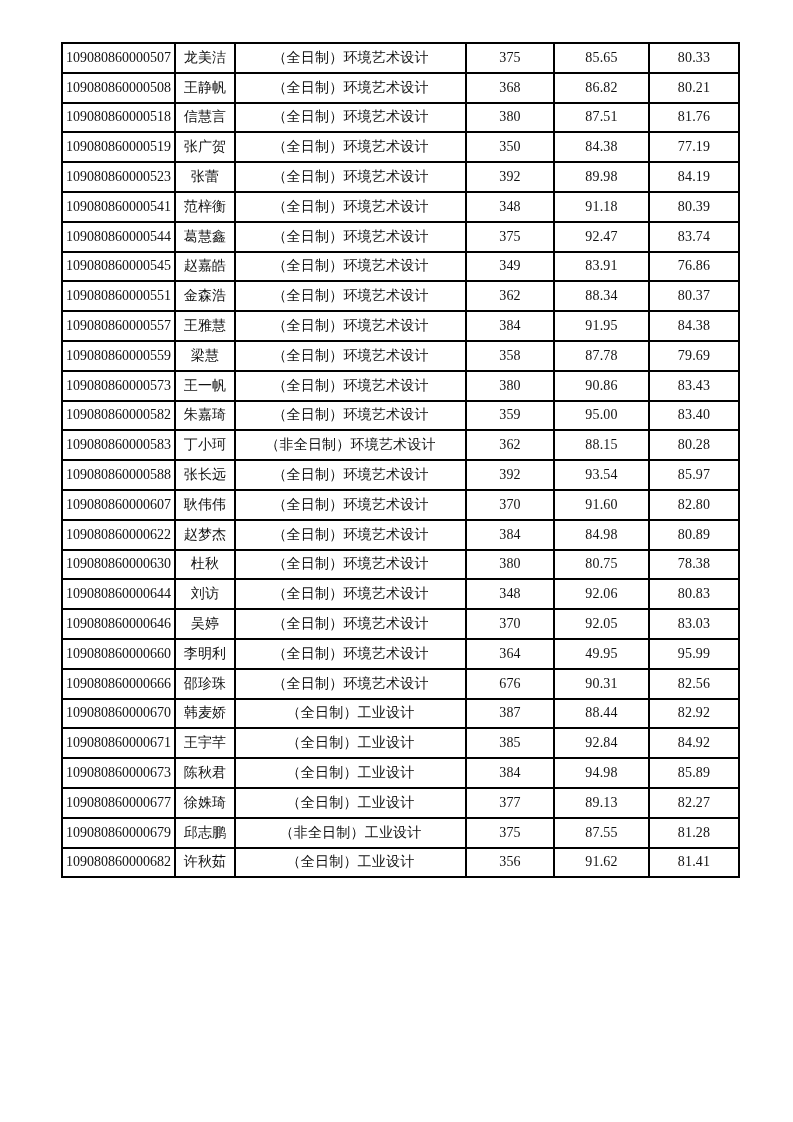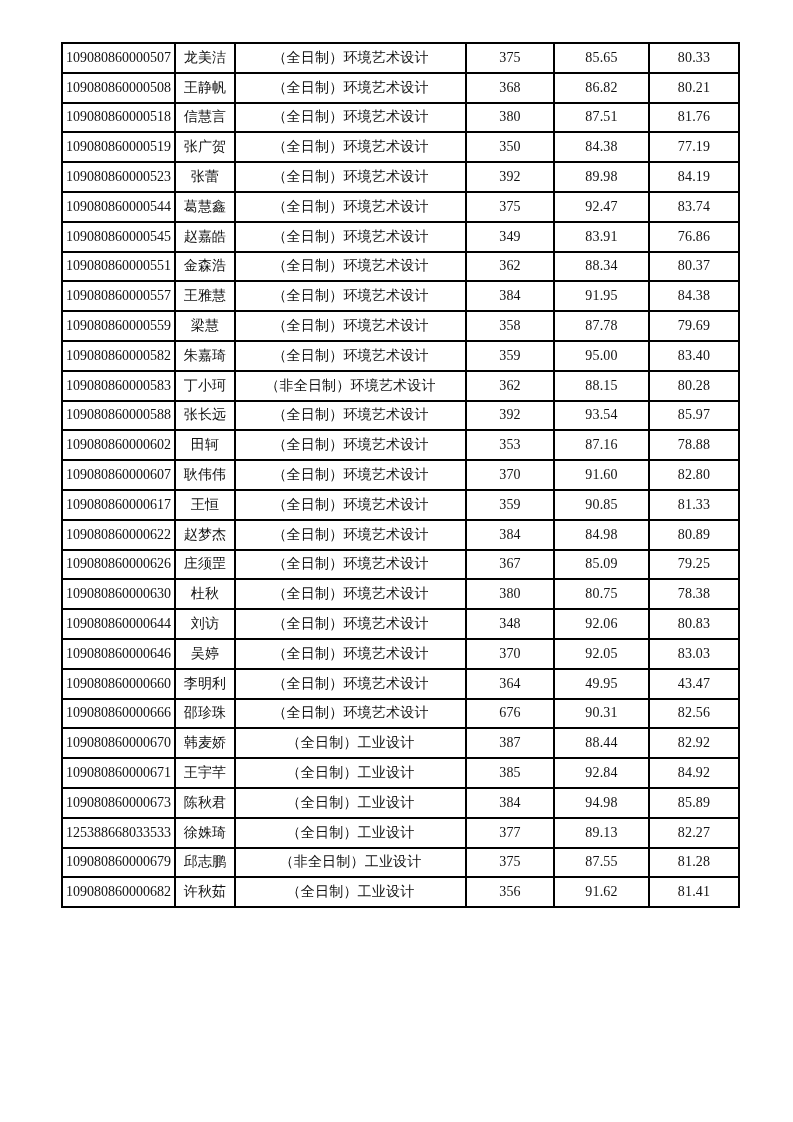"109080860000541" tr { html: none -> <tr> <td>109080860000541</td> <td>范梓衡</td> <td>（全日制）环境艺术设计</td> <td>348</td> <td>91.18</td> <td>80.39</td> </tr> }
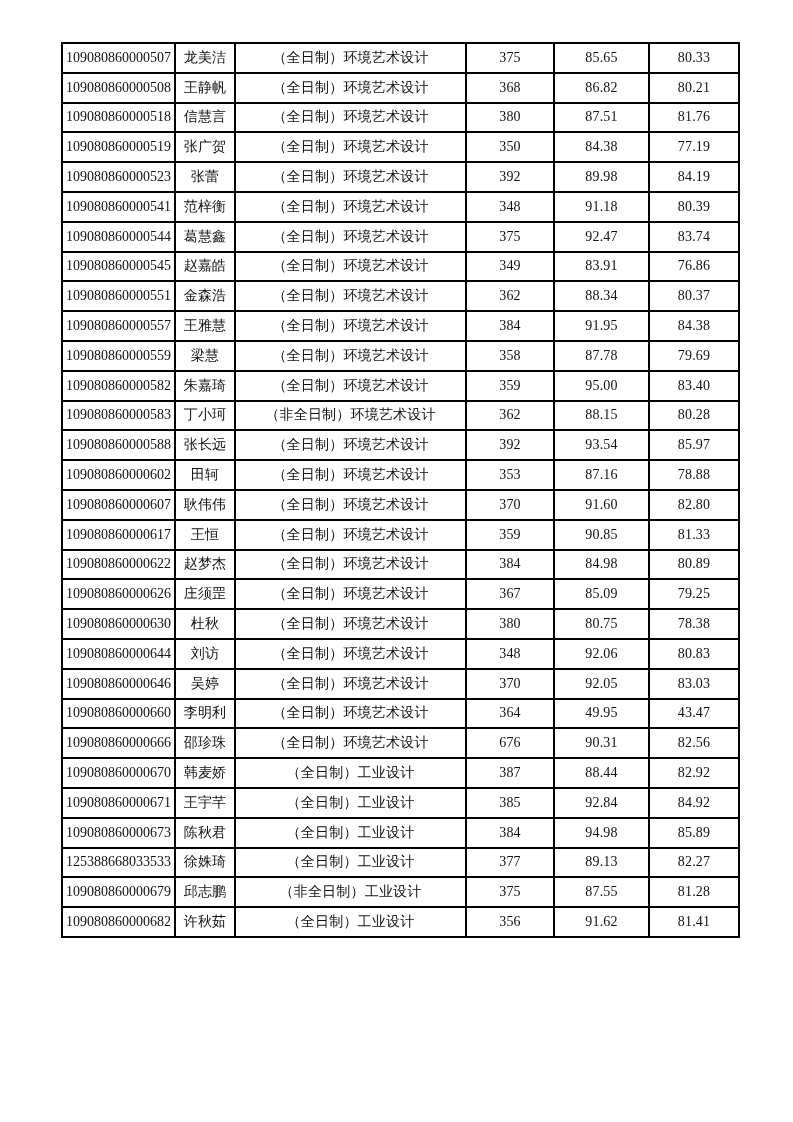"109080860000573" tr { html: none -> <tr> <td>109080860000573</td> <td>王一帆</td> <td>（全日制）环境艺术设计</td> <td>380</td> <td>90.86</td> <td>83.43</td> </tr> }
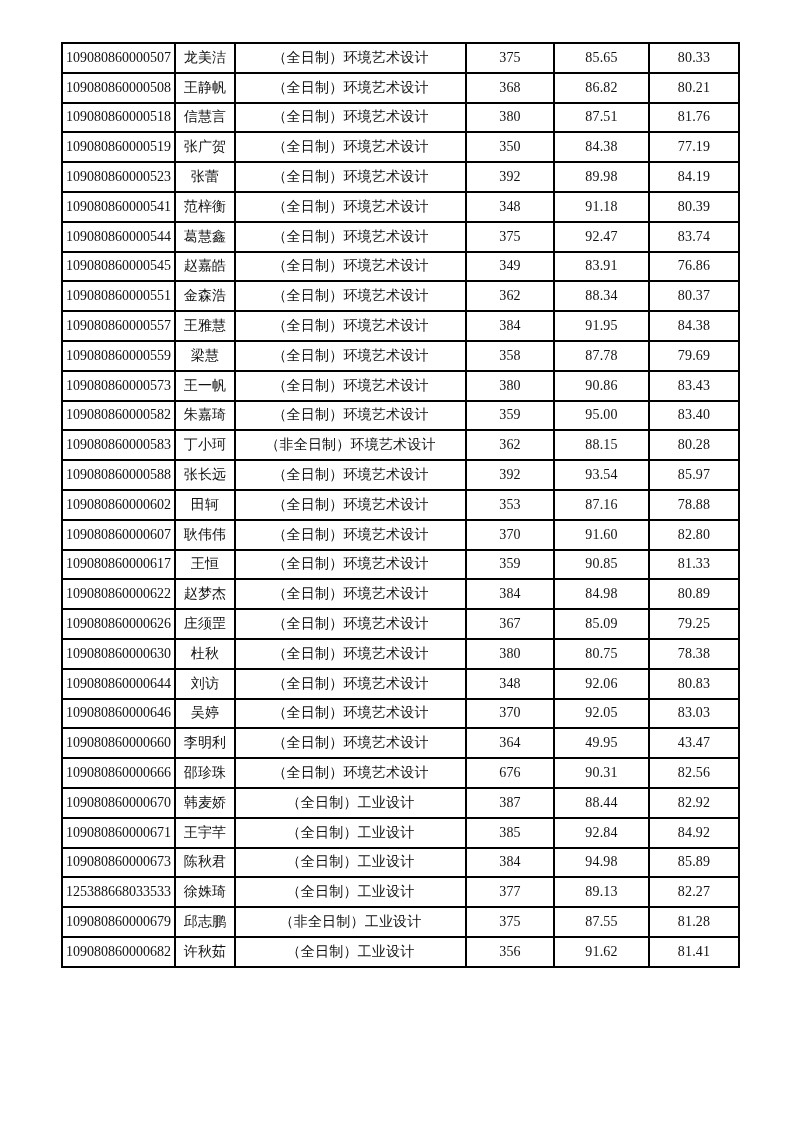"109080860000602" tr { html: <tr> <td>109080860000602</td> <td>田轲</td> <td>（全日制）环境艺术设计</td> <td>353</td> <td>87.16</td> <td>78.88</td> </tr> -> none }
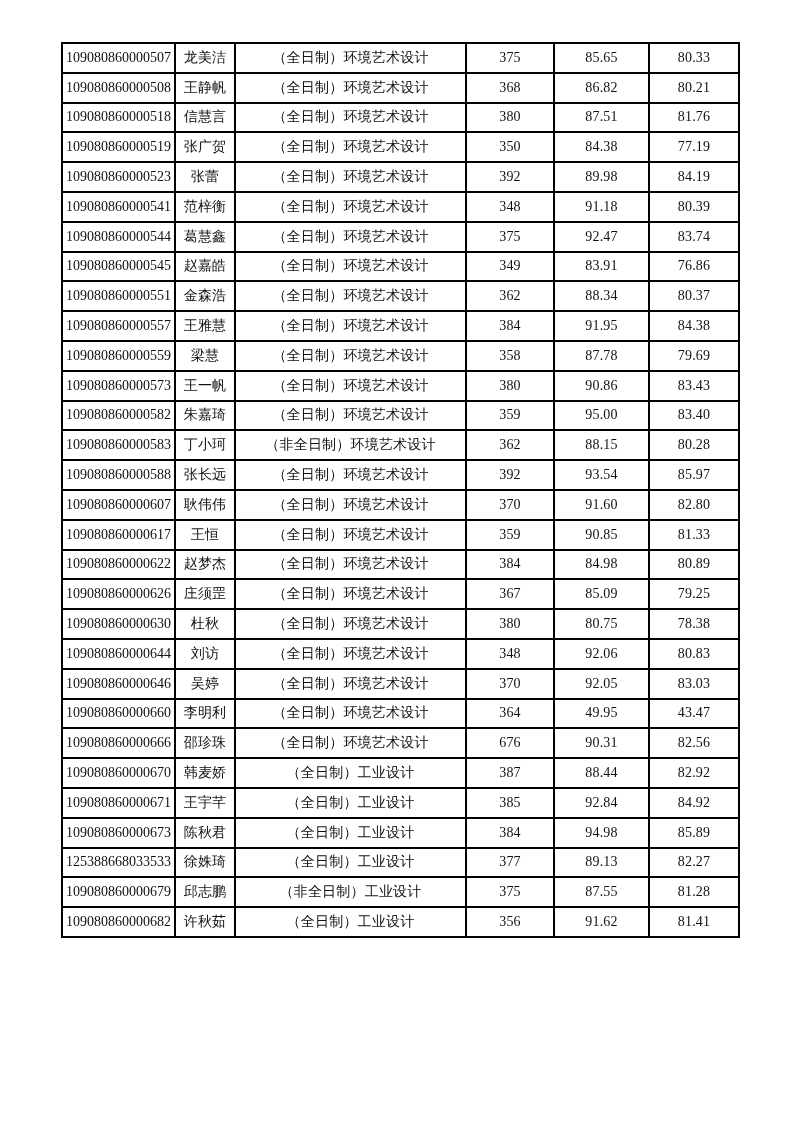"109080860000617" tr { html: <tr> <td>109080860000617</td> <td>王恒</td> <td>（全日制）环境艺术设计</td> <td>359</td> <td>90.85</td> <td>81.33</td> </tr> -> none }
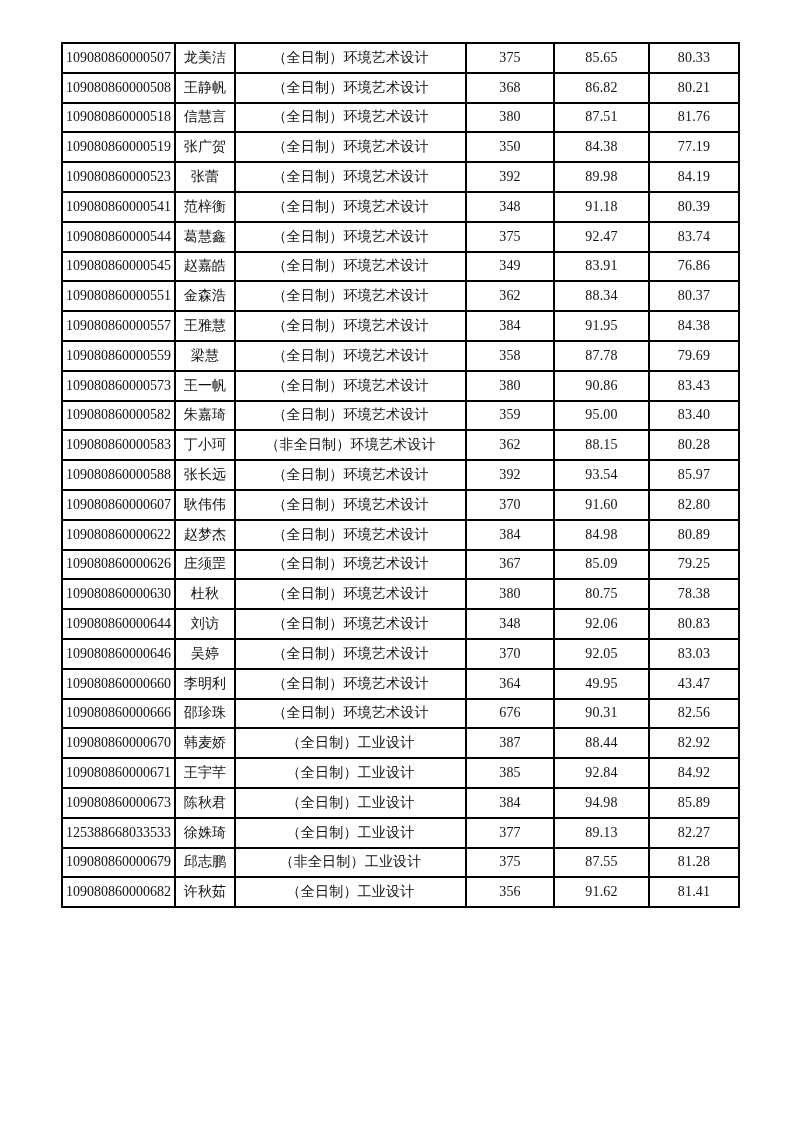"109080860000626" tr { html: <tr> <td>109080860000626</td> <td>庄须罡</td> <td>（全日制）环境艺术设计</td> <td>367</td> <td>85.09</td> <td>79.25</td> </tr> -> none }
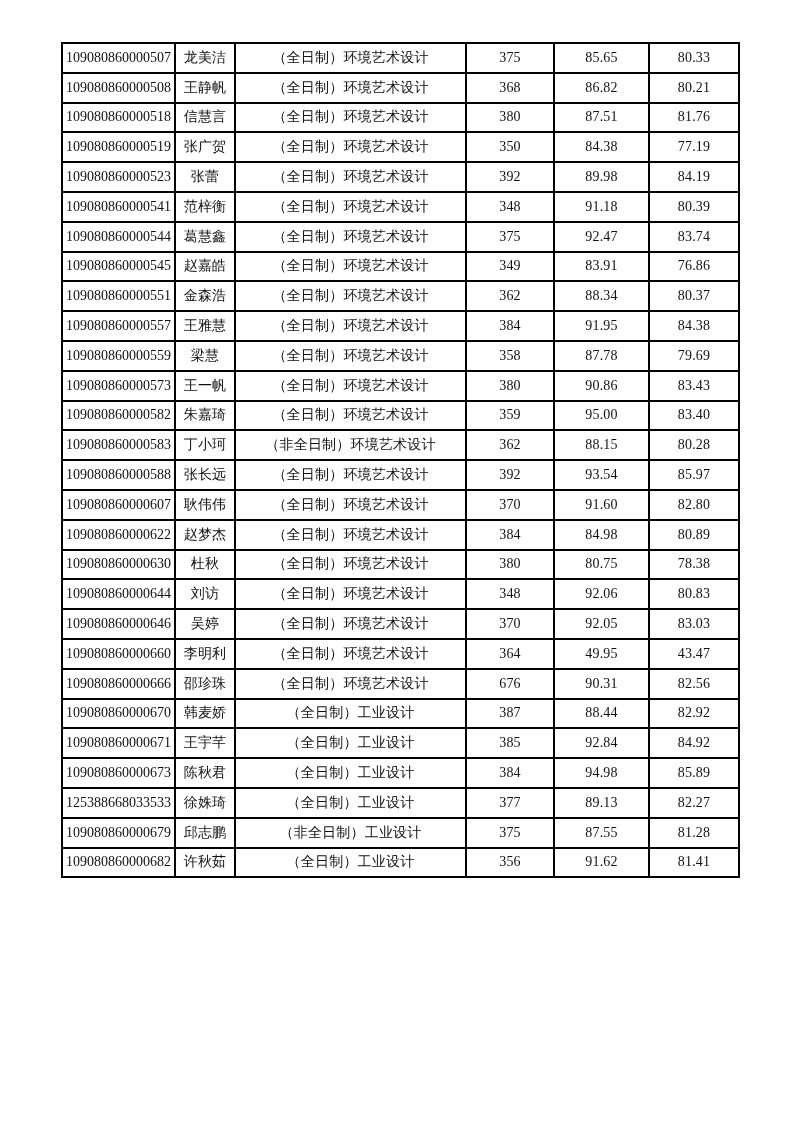"43.47" td.col-5 { text: 43.47 -> 95.99 }
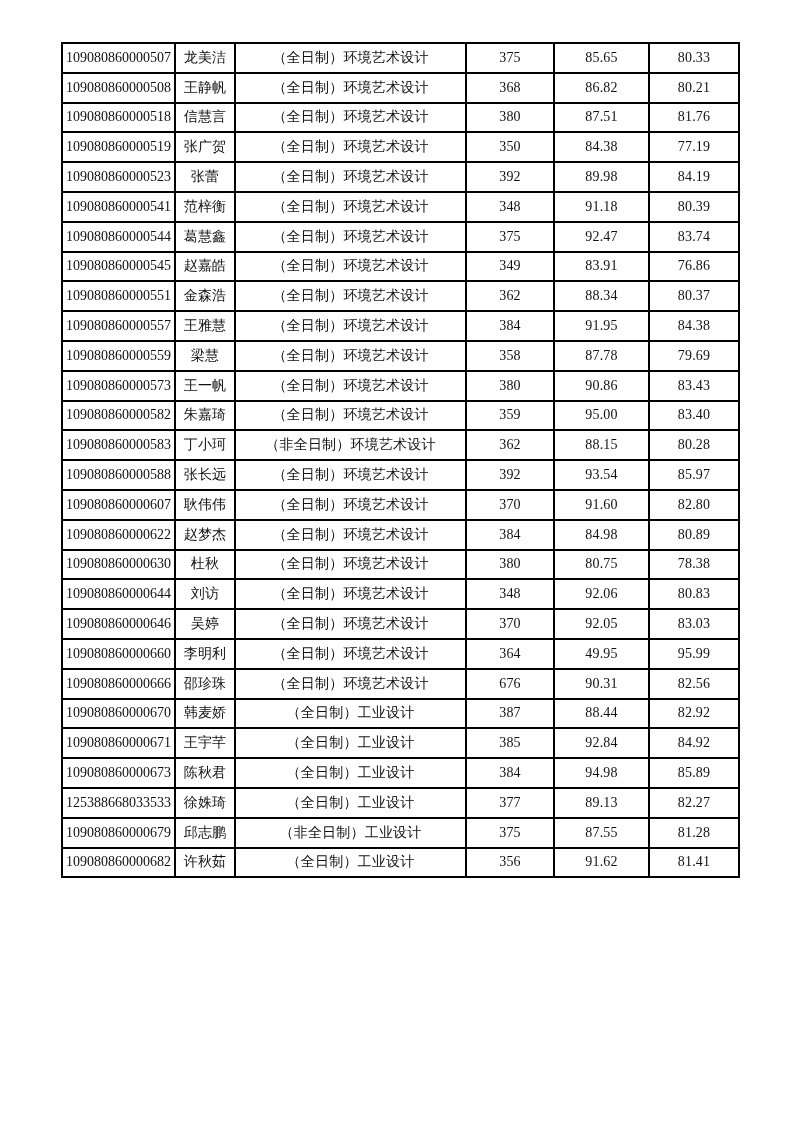"125388668033533" td.col-0 { text: 125388668033533 -> 109080860000677 }
